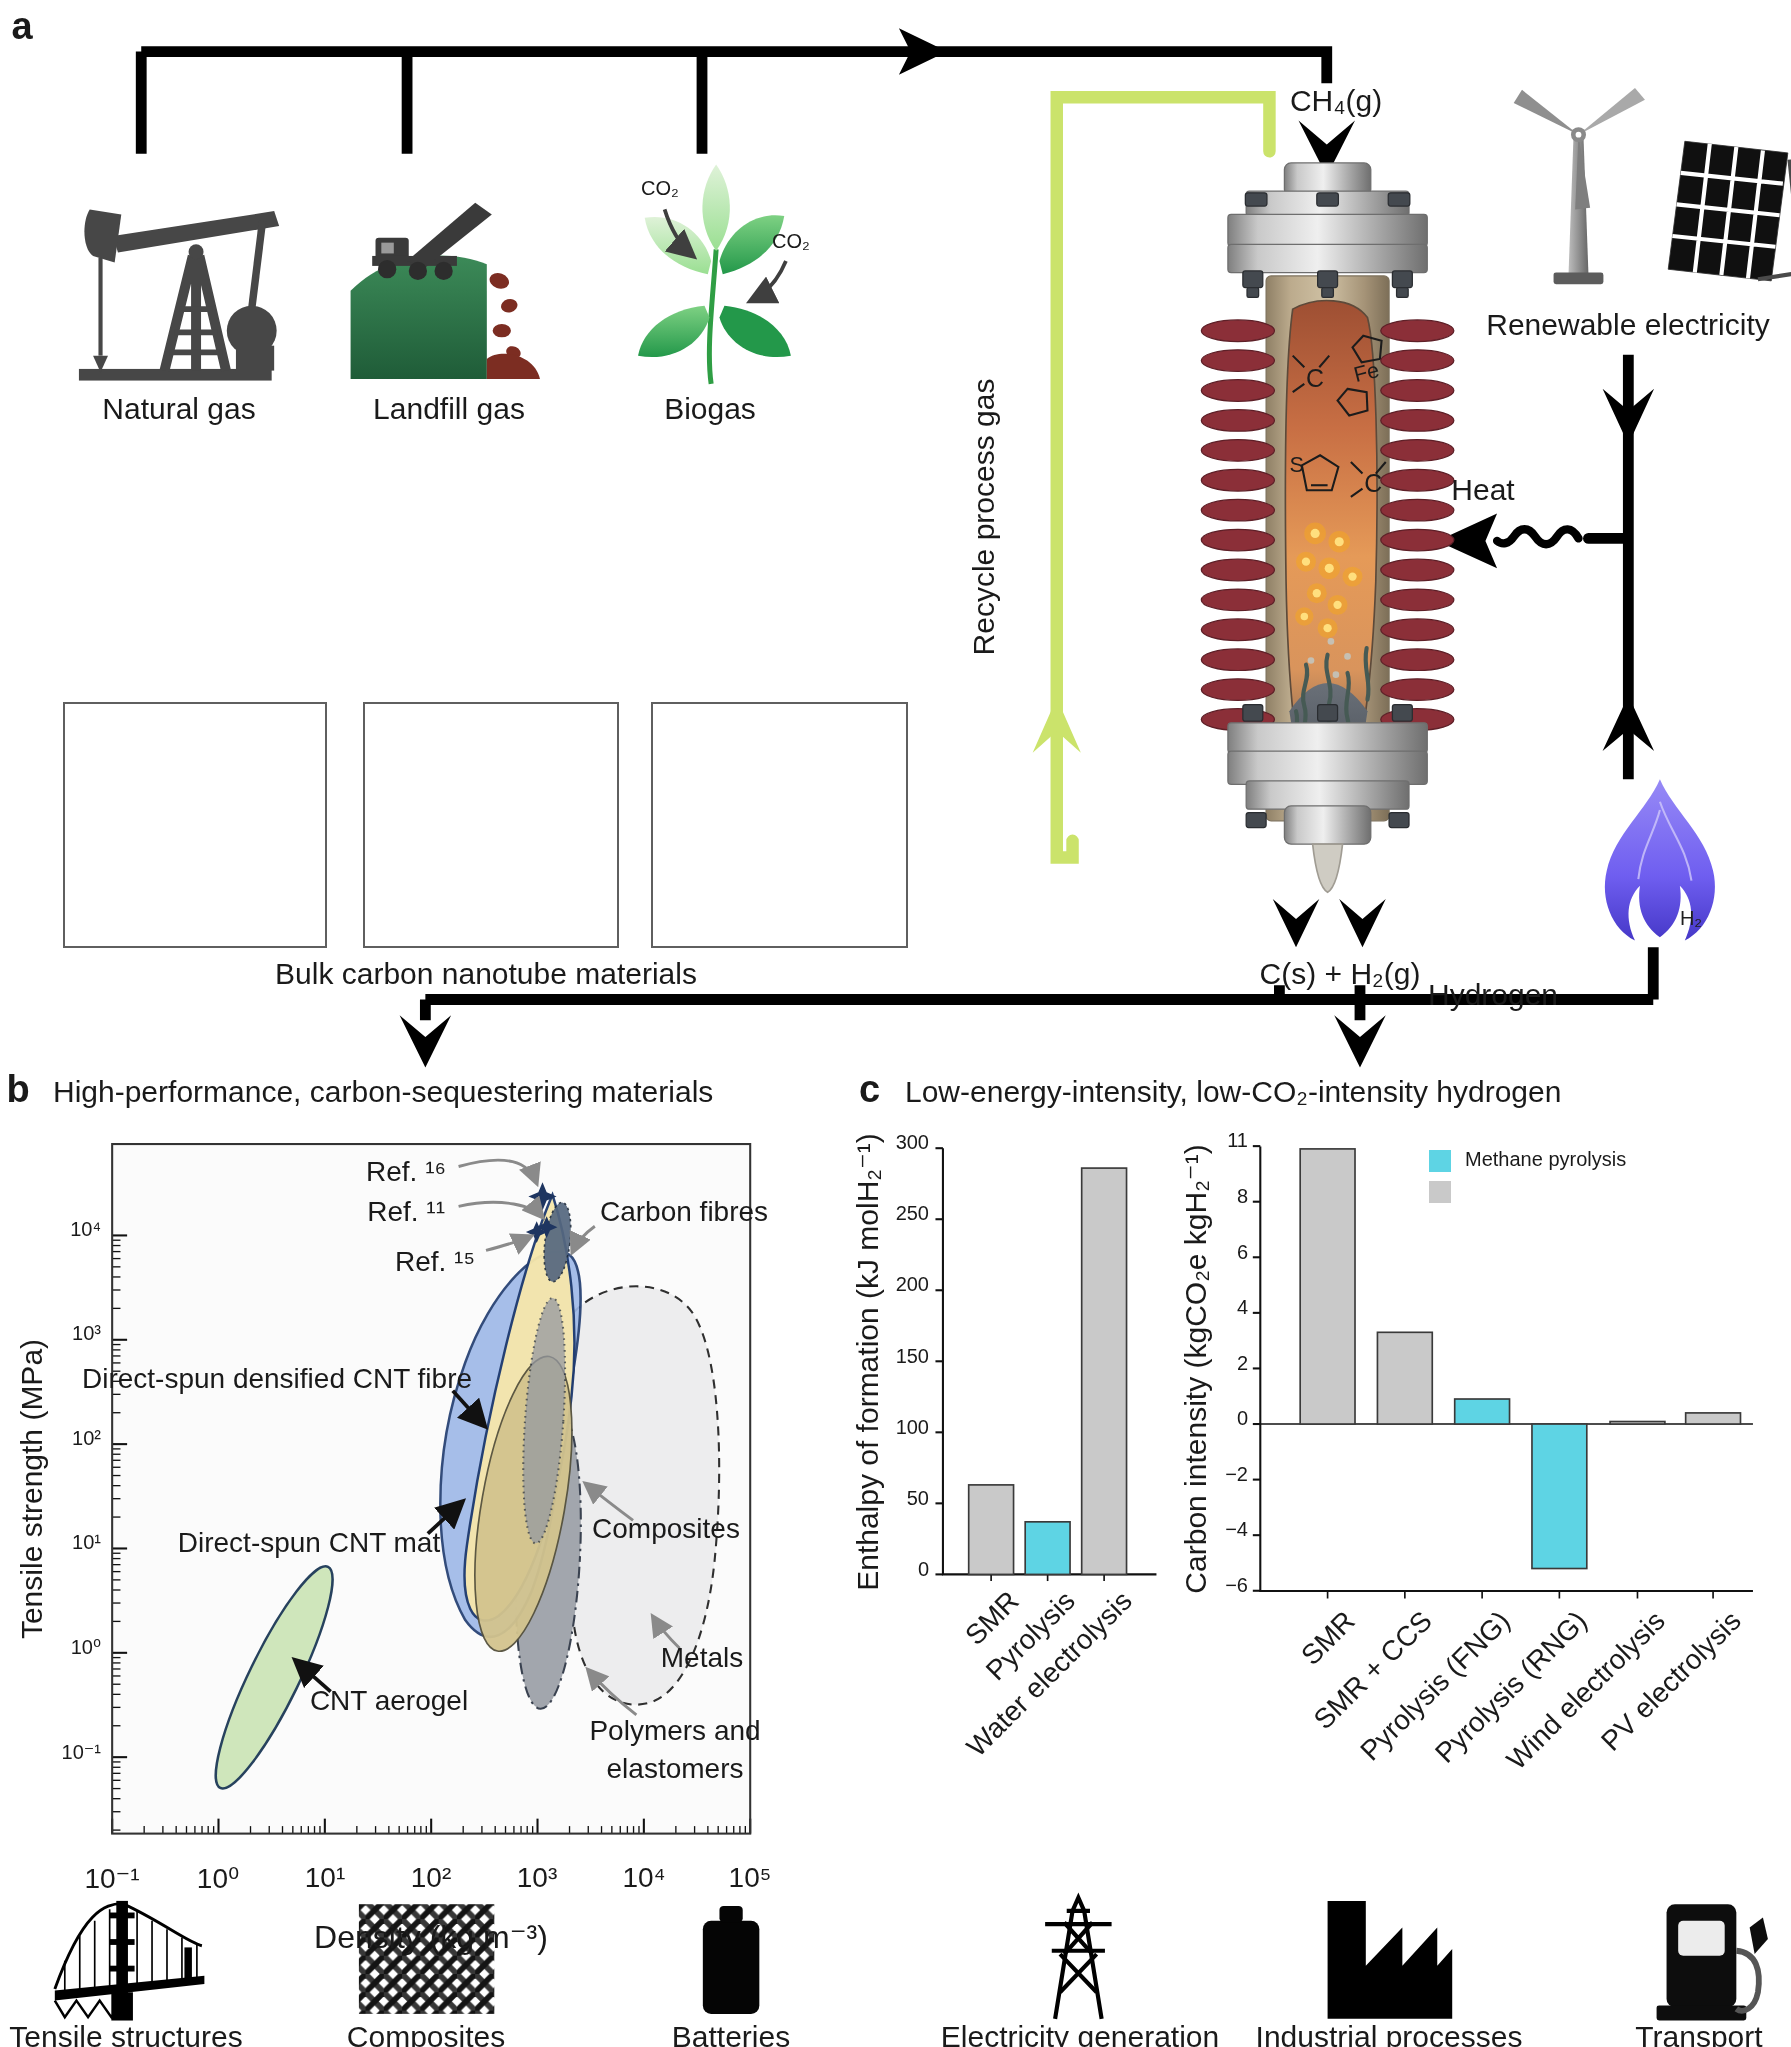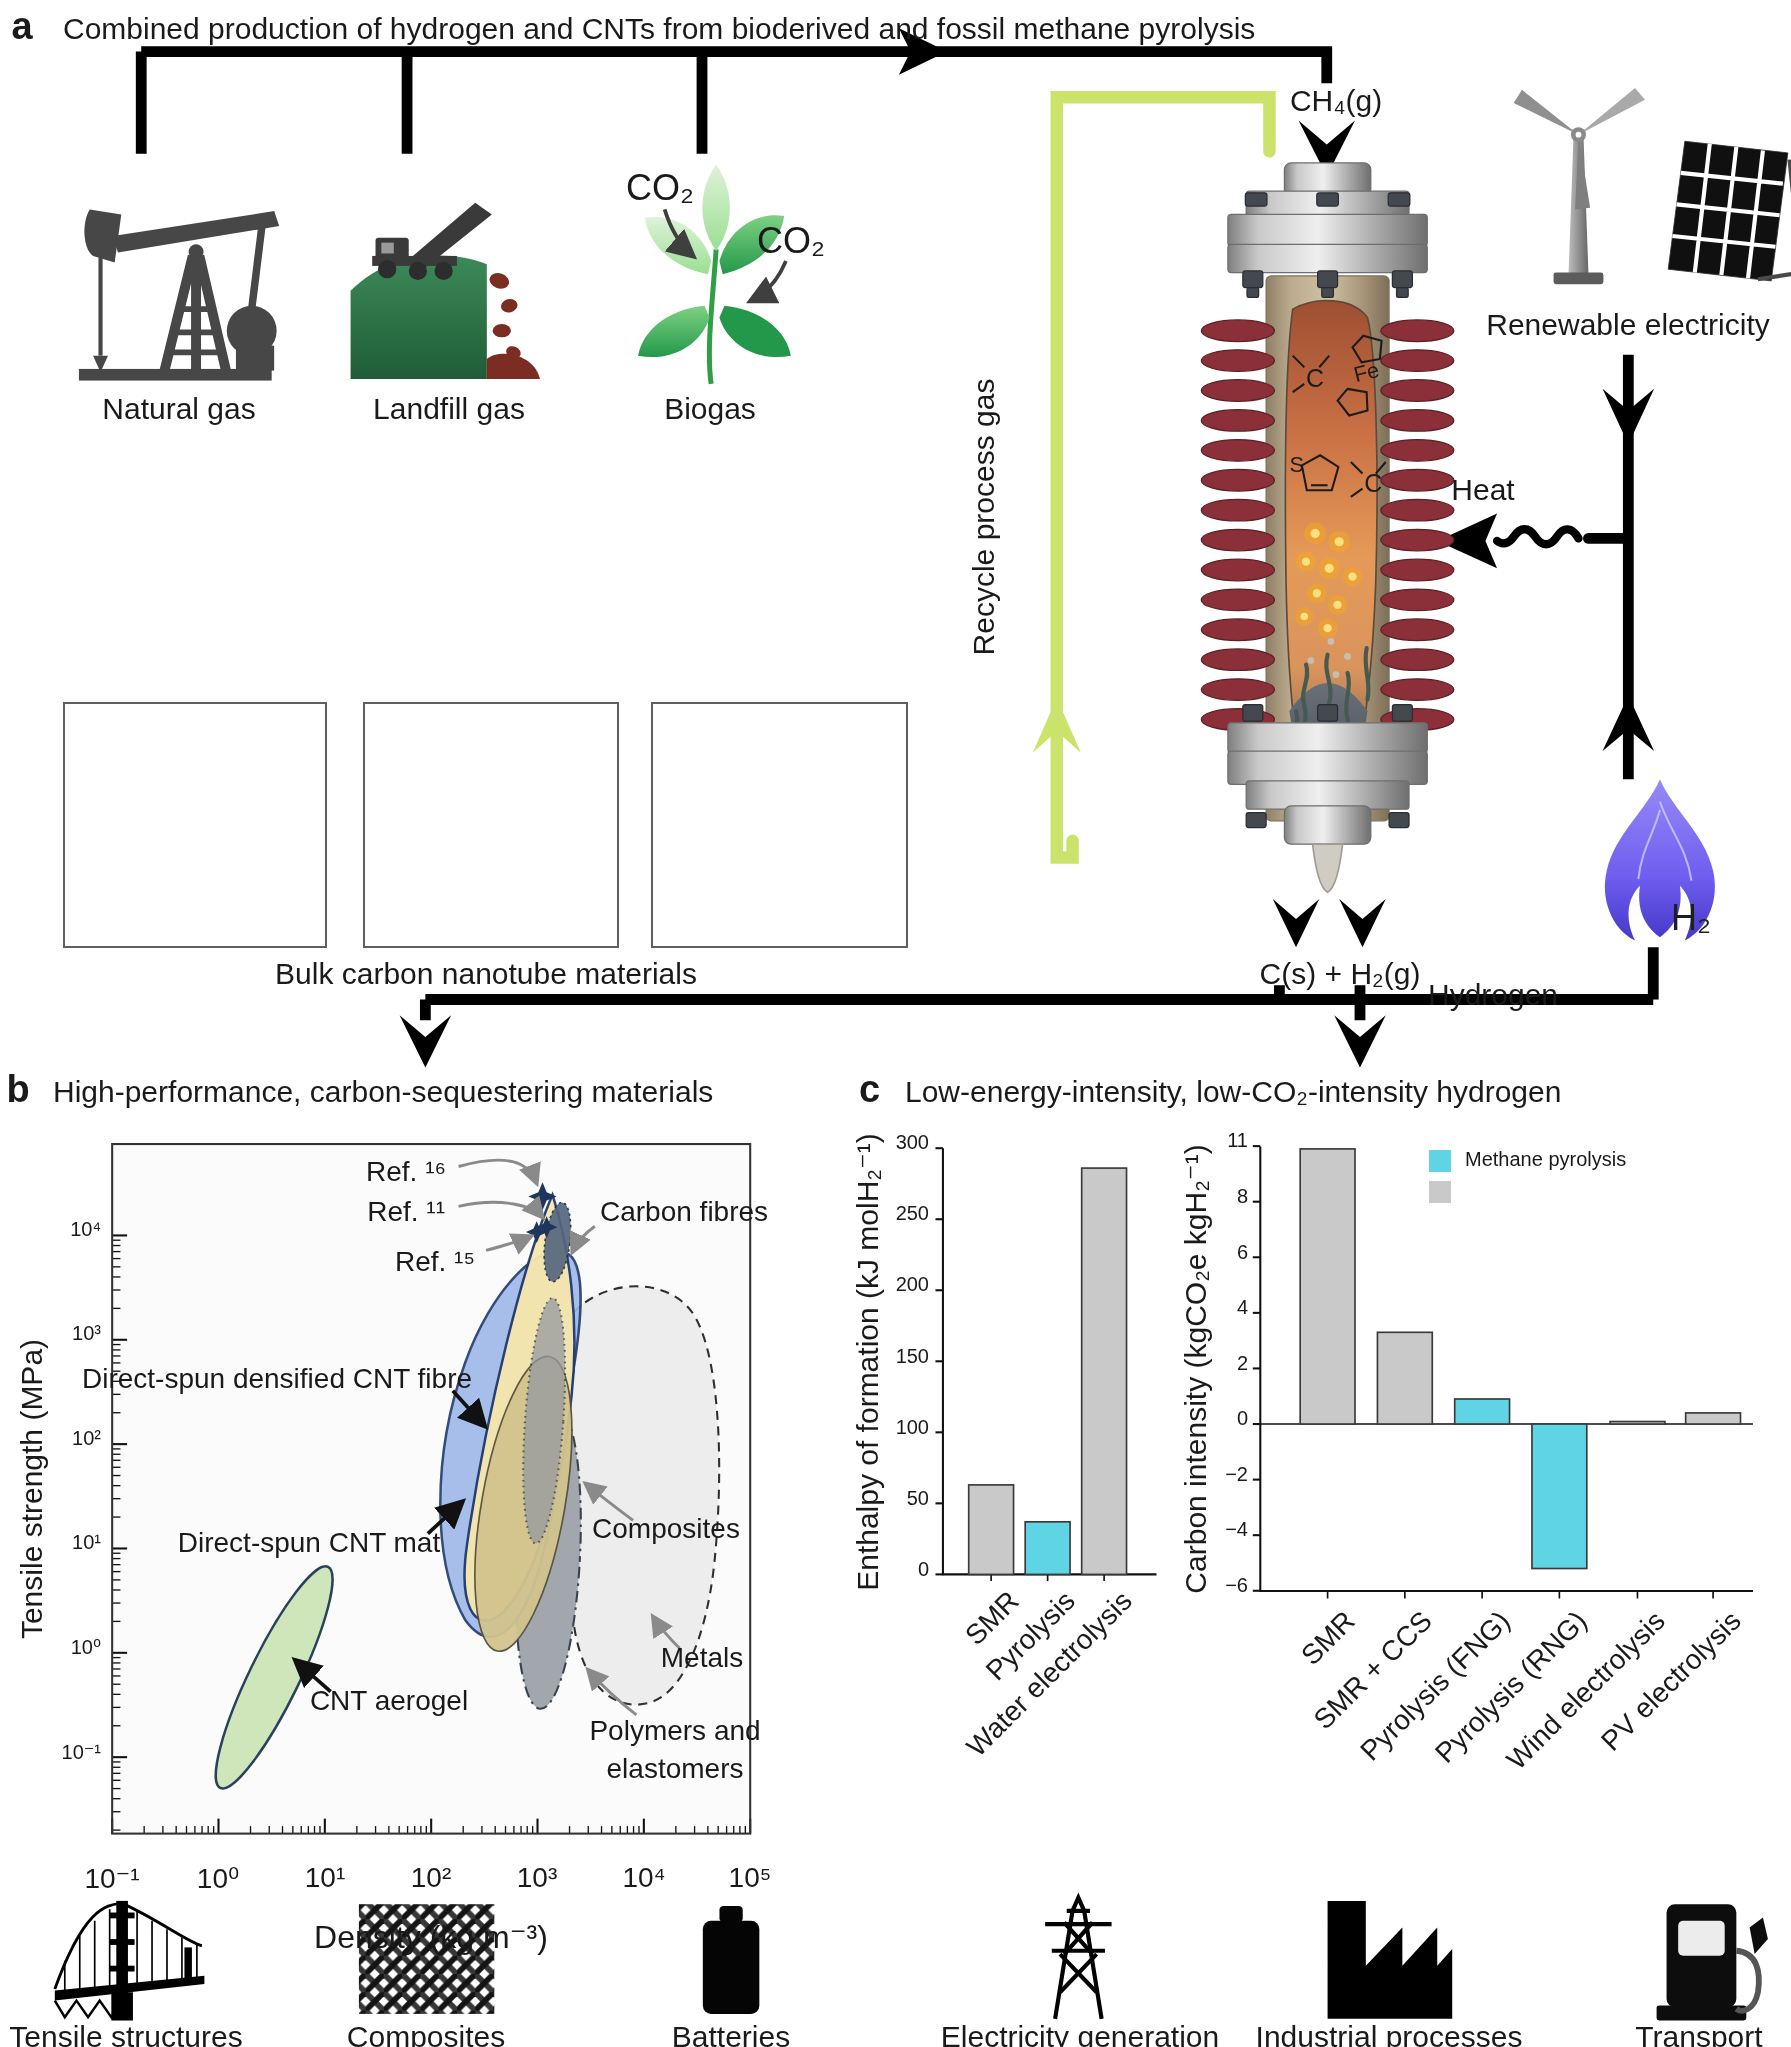"Combined production of hydrogen and" div.abs { html: <div>Combined production of hydrogen and CNTs from bioderived and fossil methane pyrolysis</div> -> none }
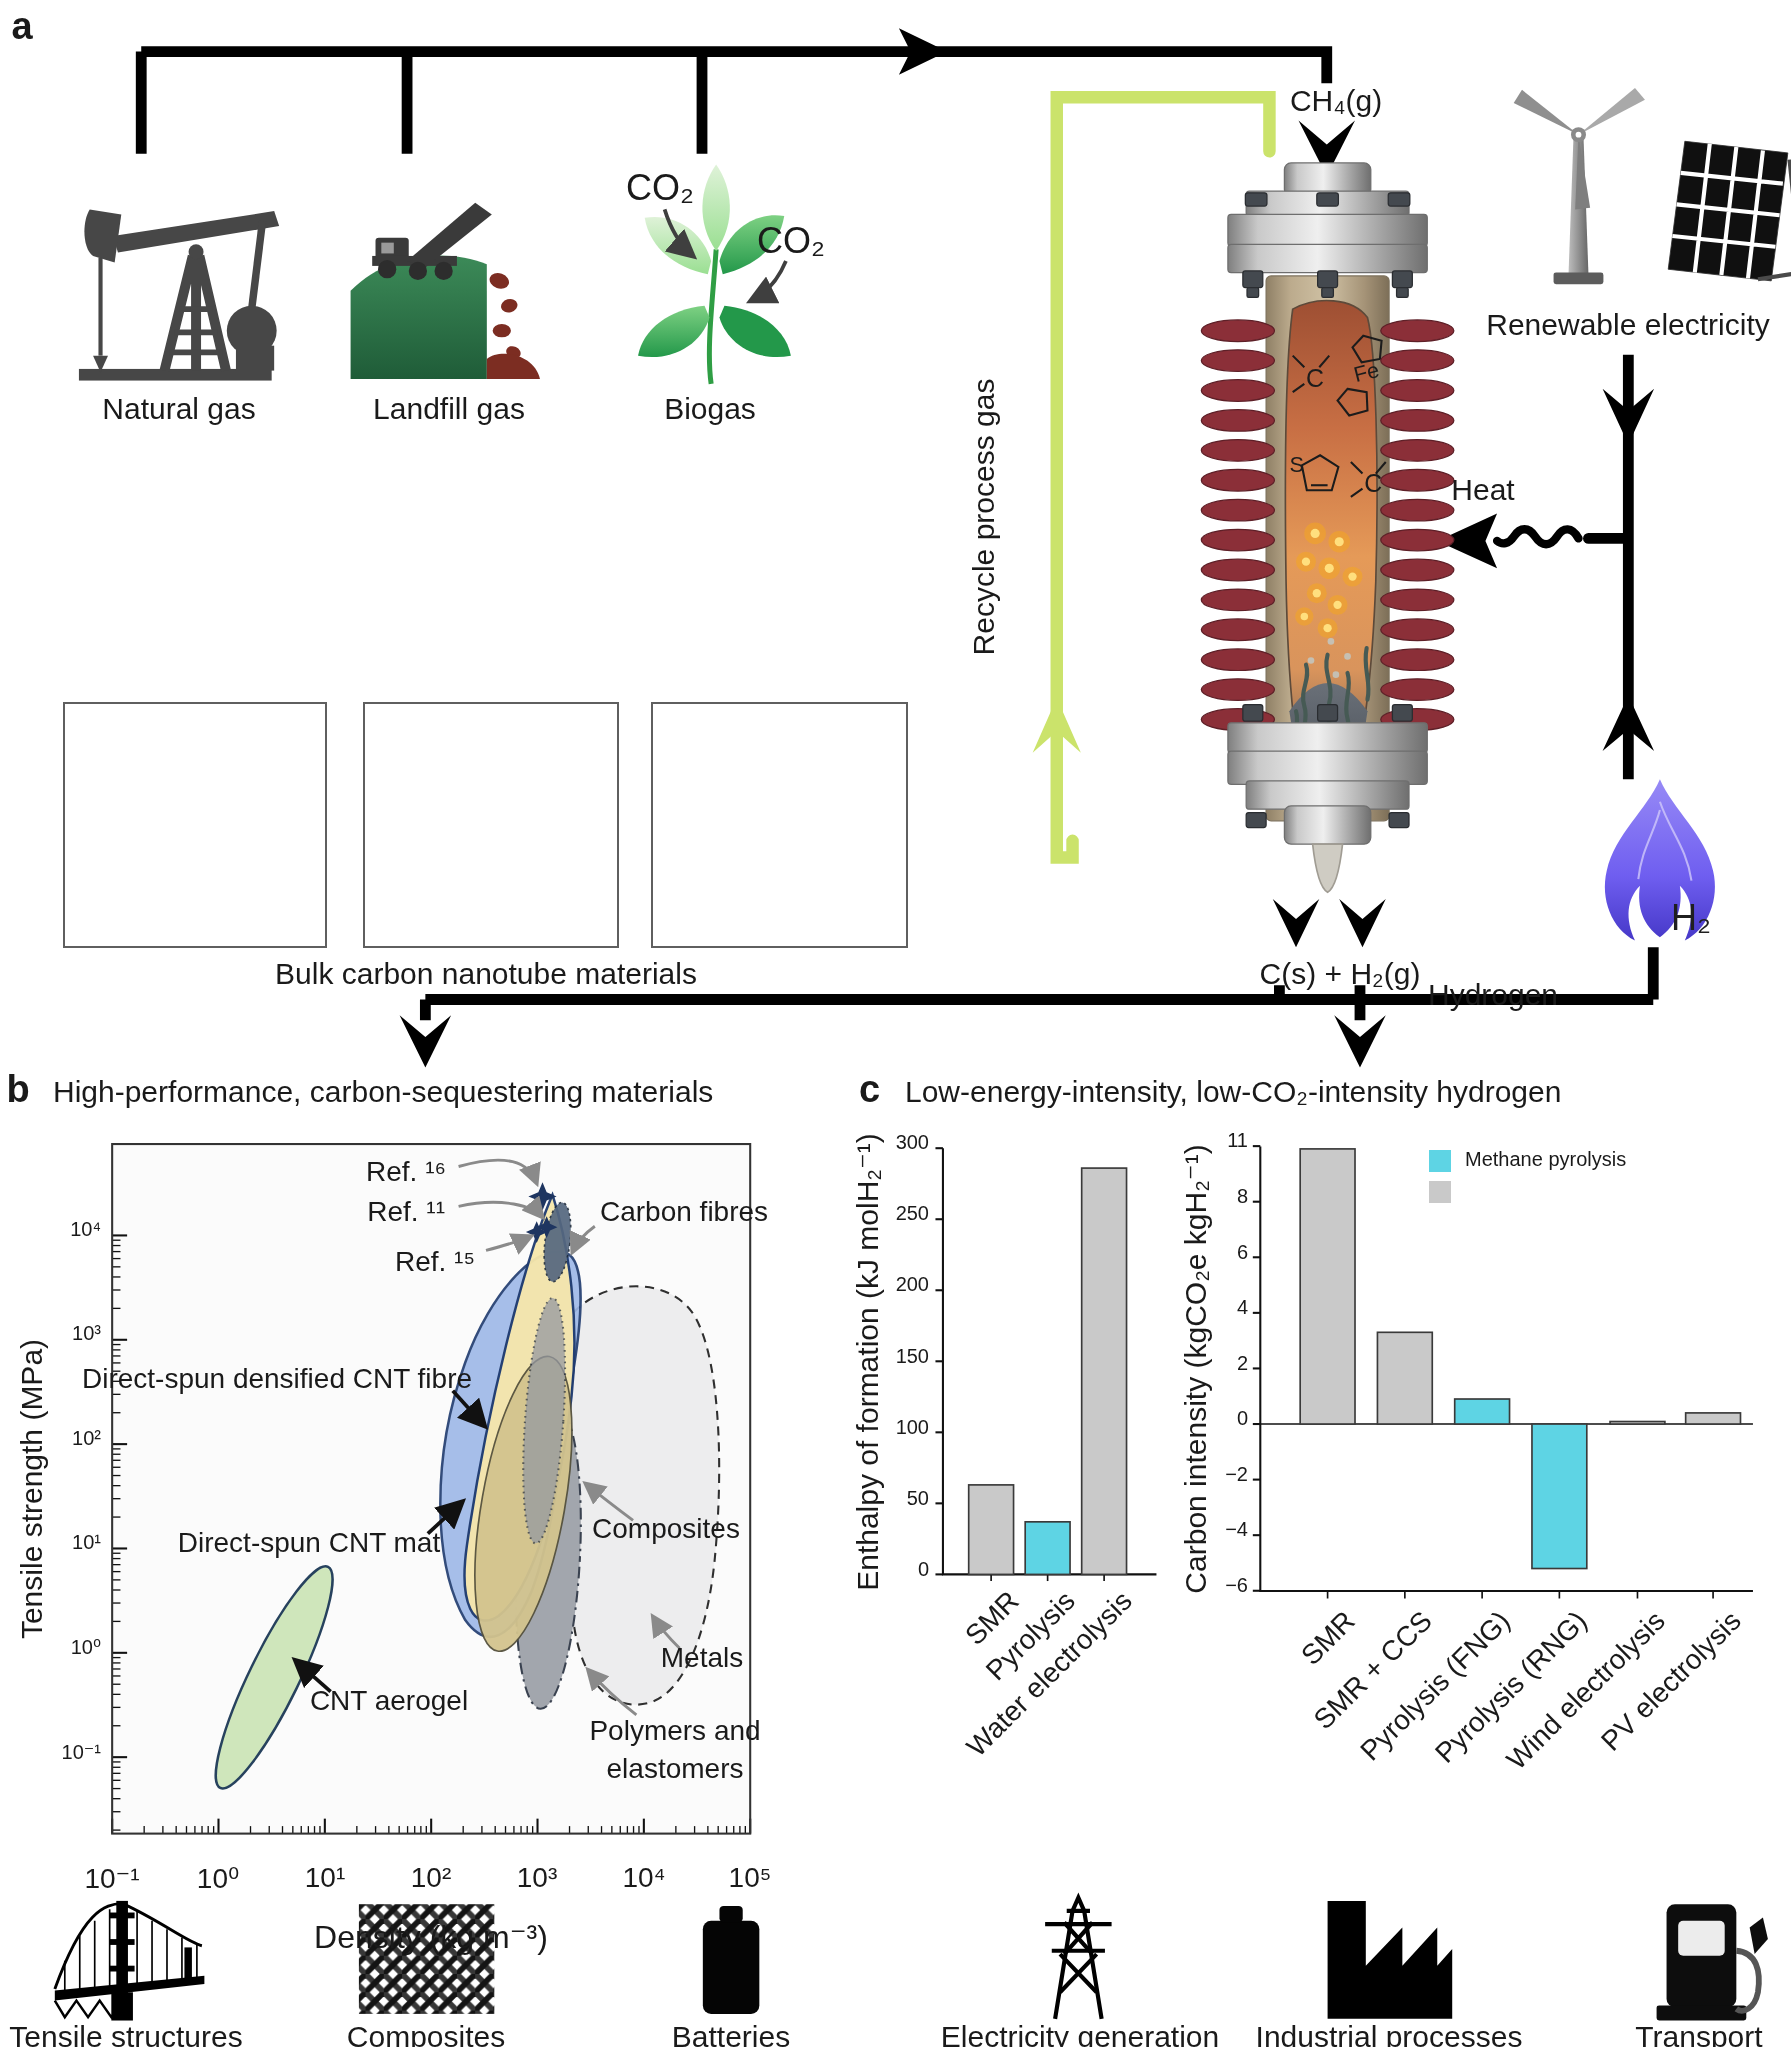"CO₂" .t34 { font-size: 36px -> 20px }
